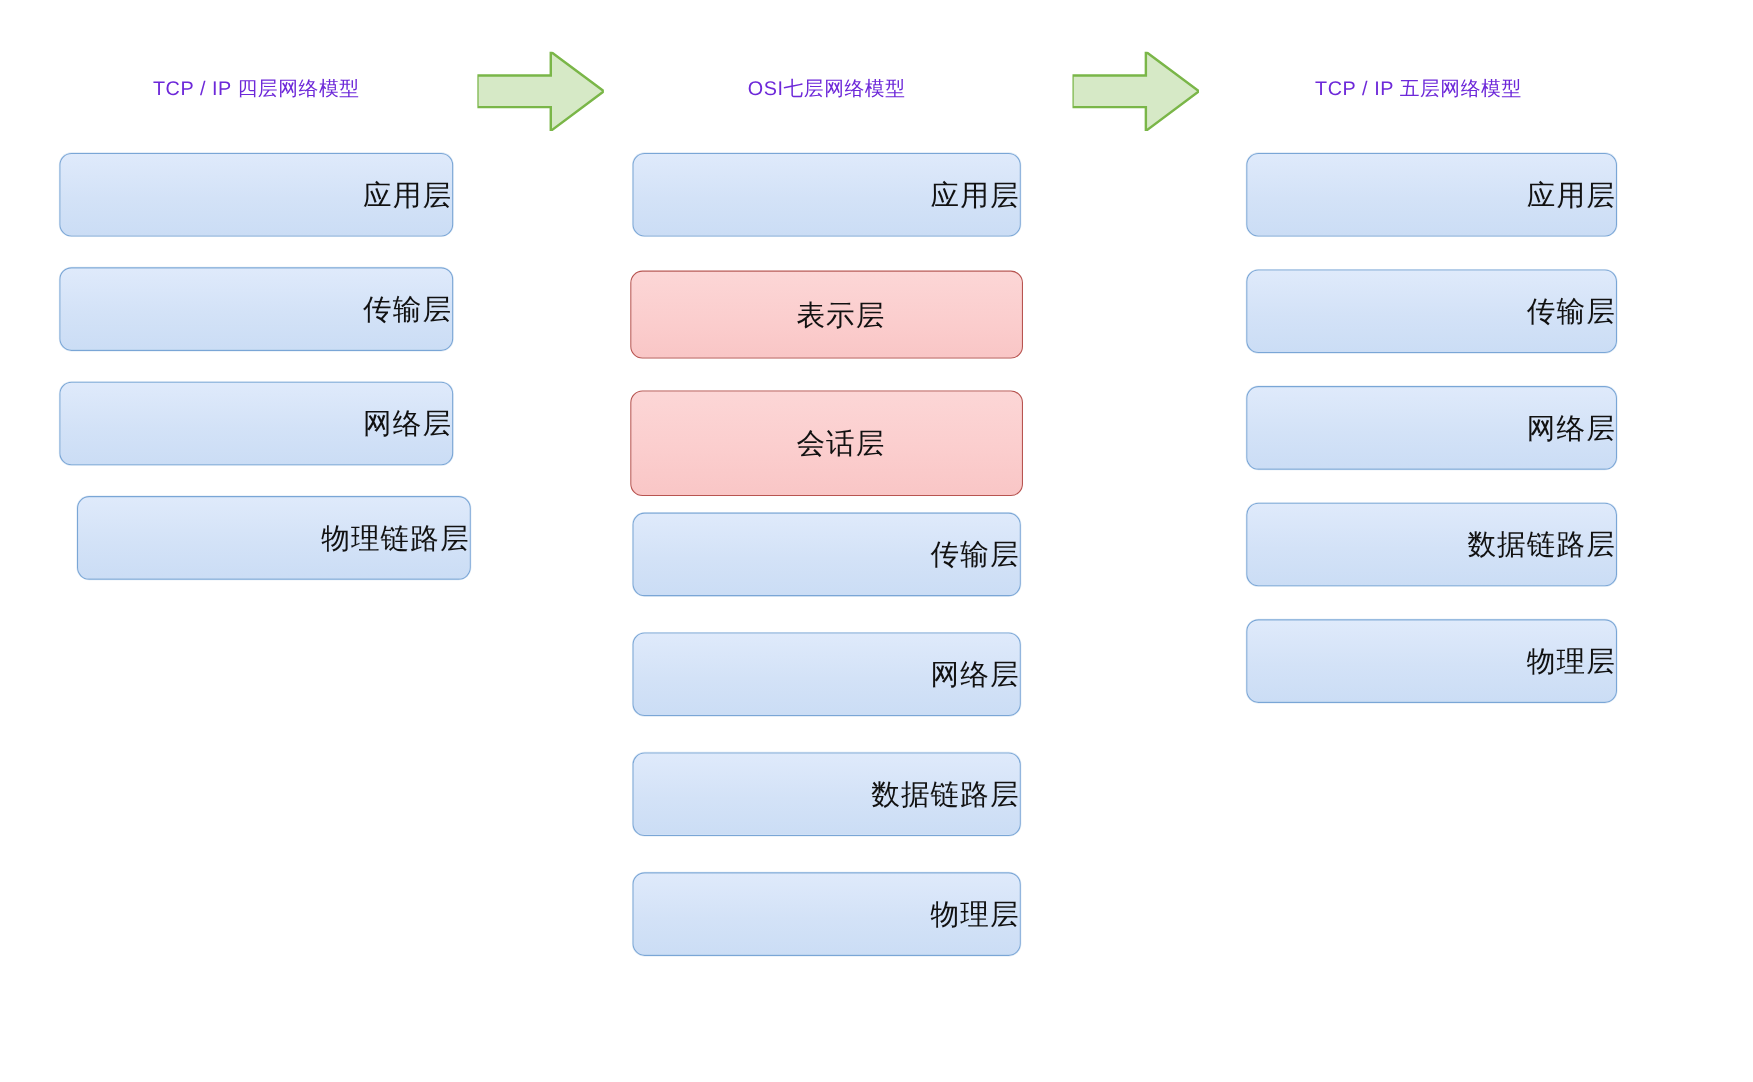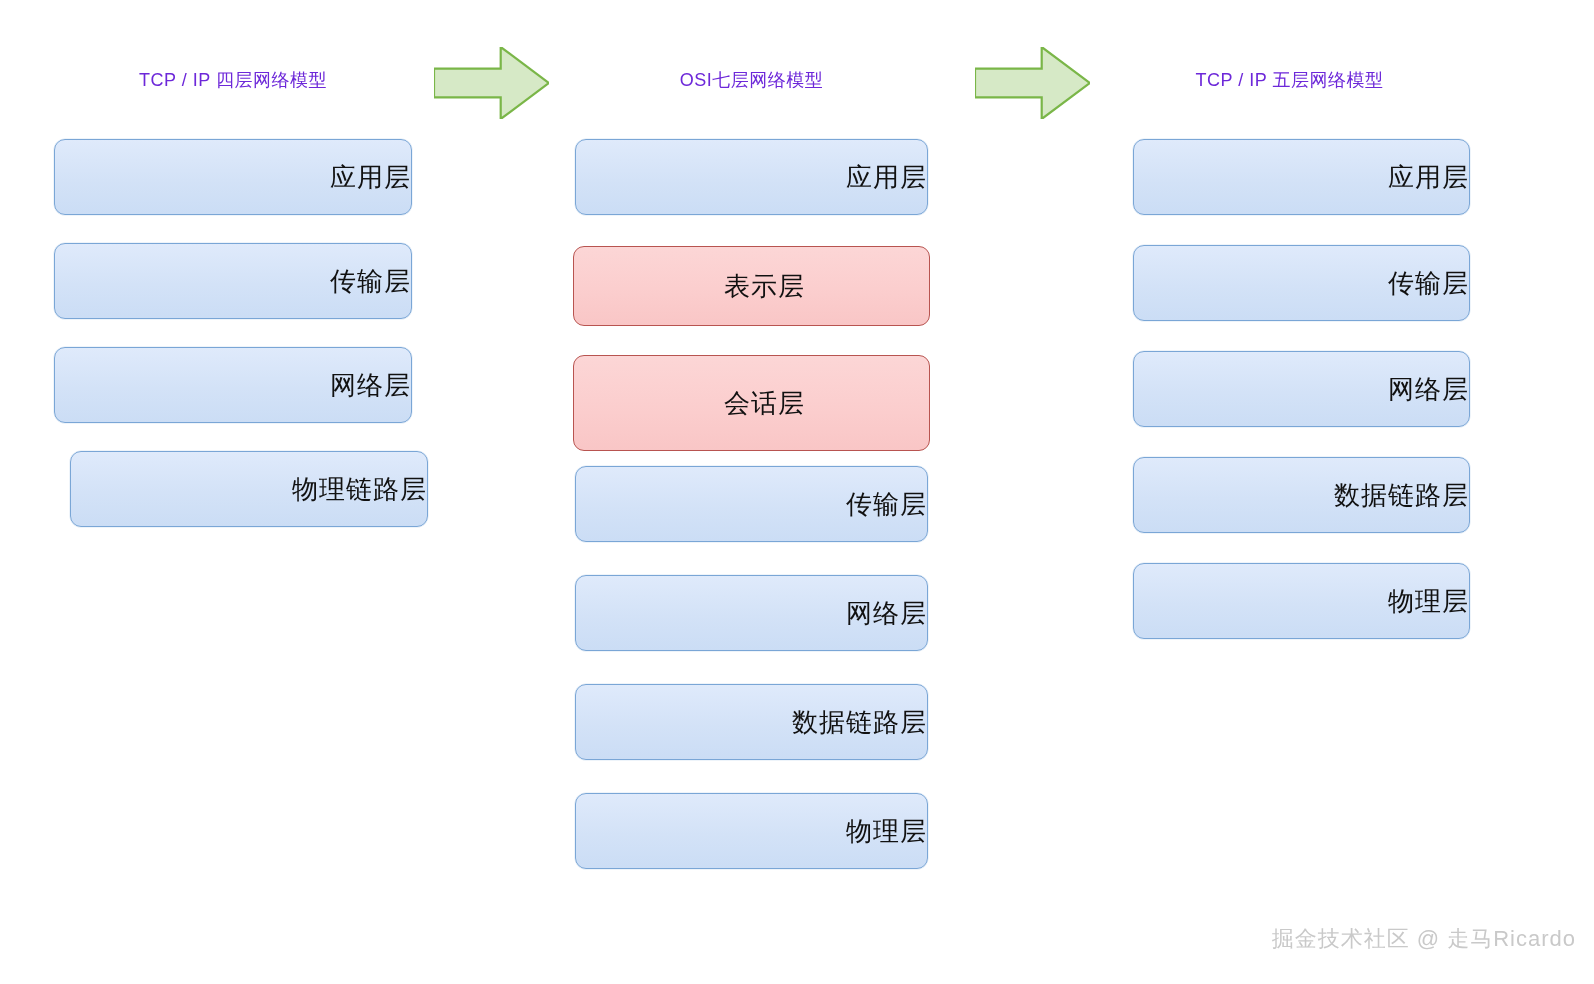"掘金技术社区 @ 走马Ricardo" div { html: <div>掘金技术社区 @ 走马Ricardo</div> -> none }
